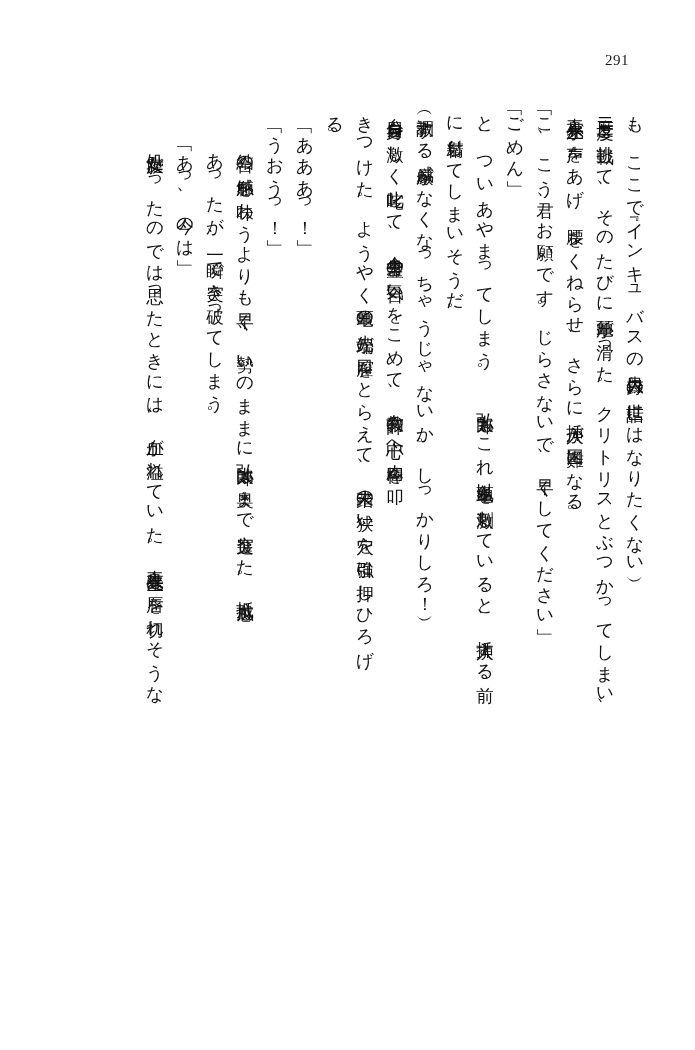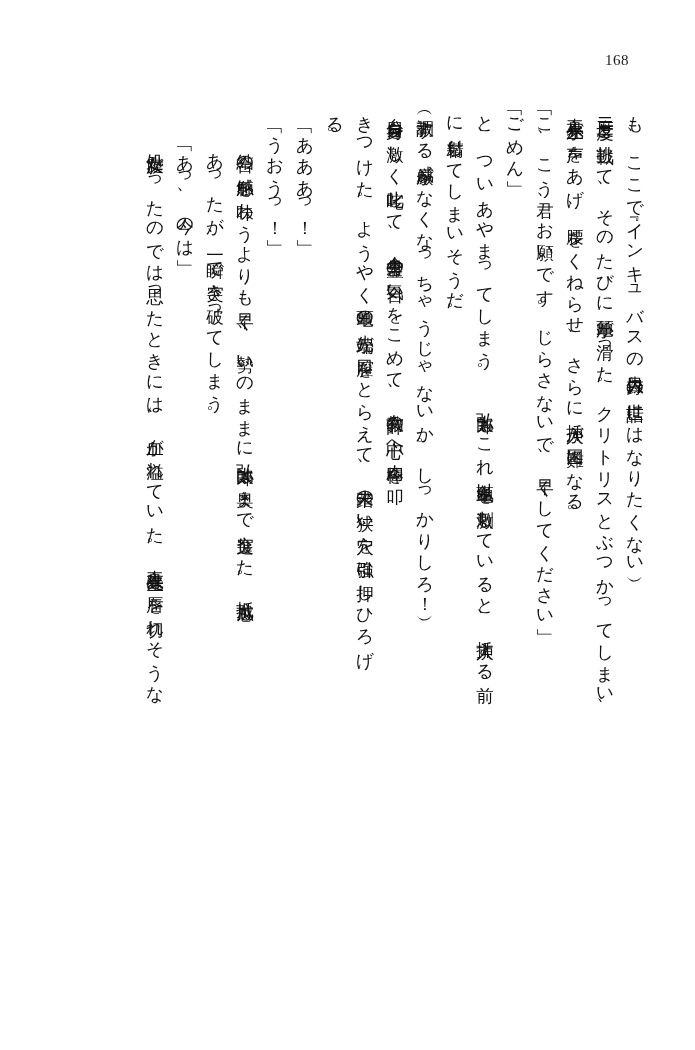"168" div.page-number { text: 168 -> 291 }
